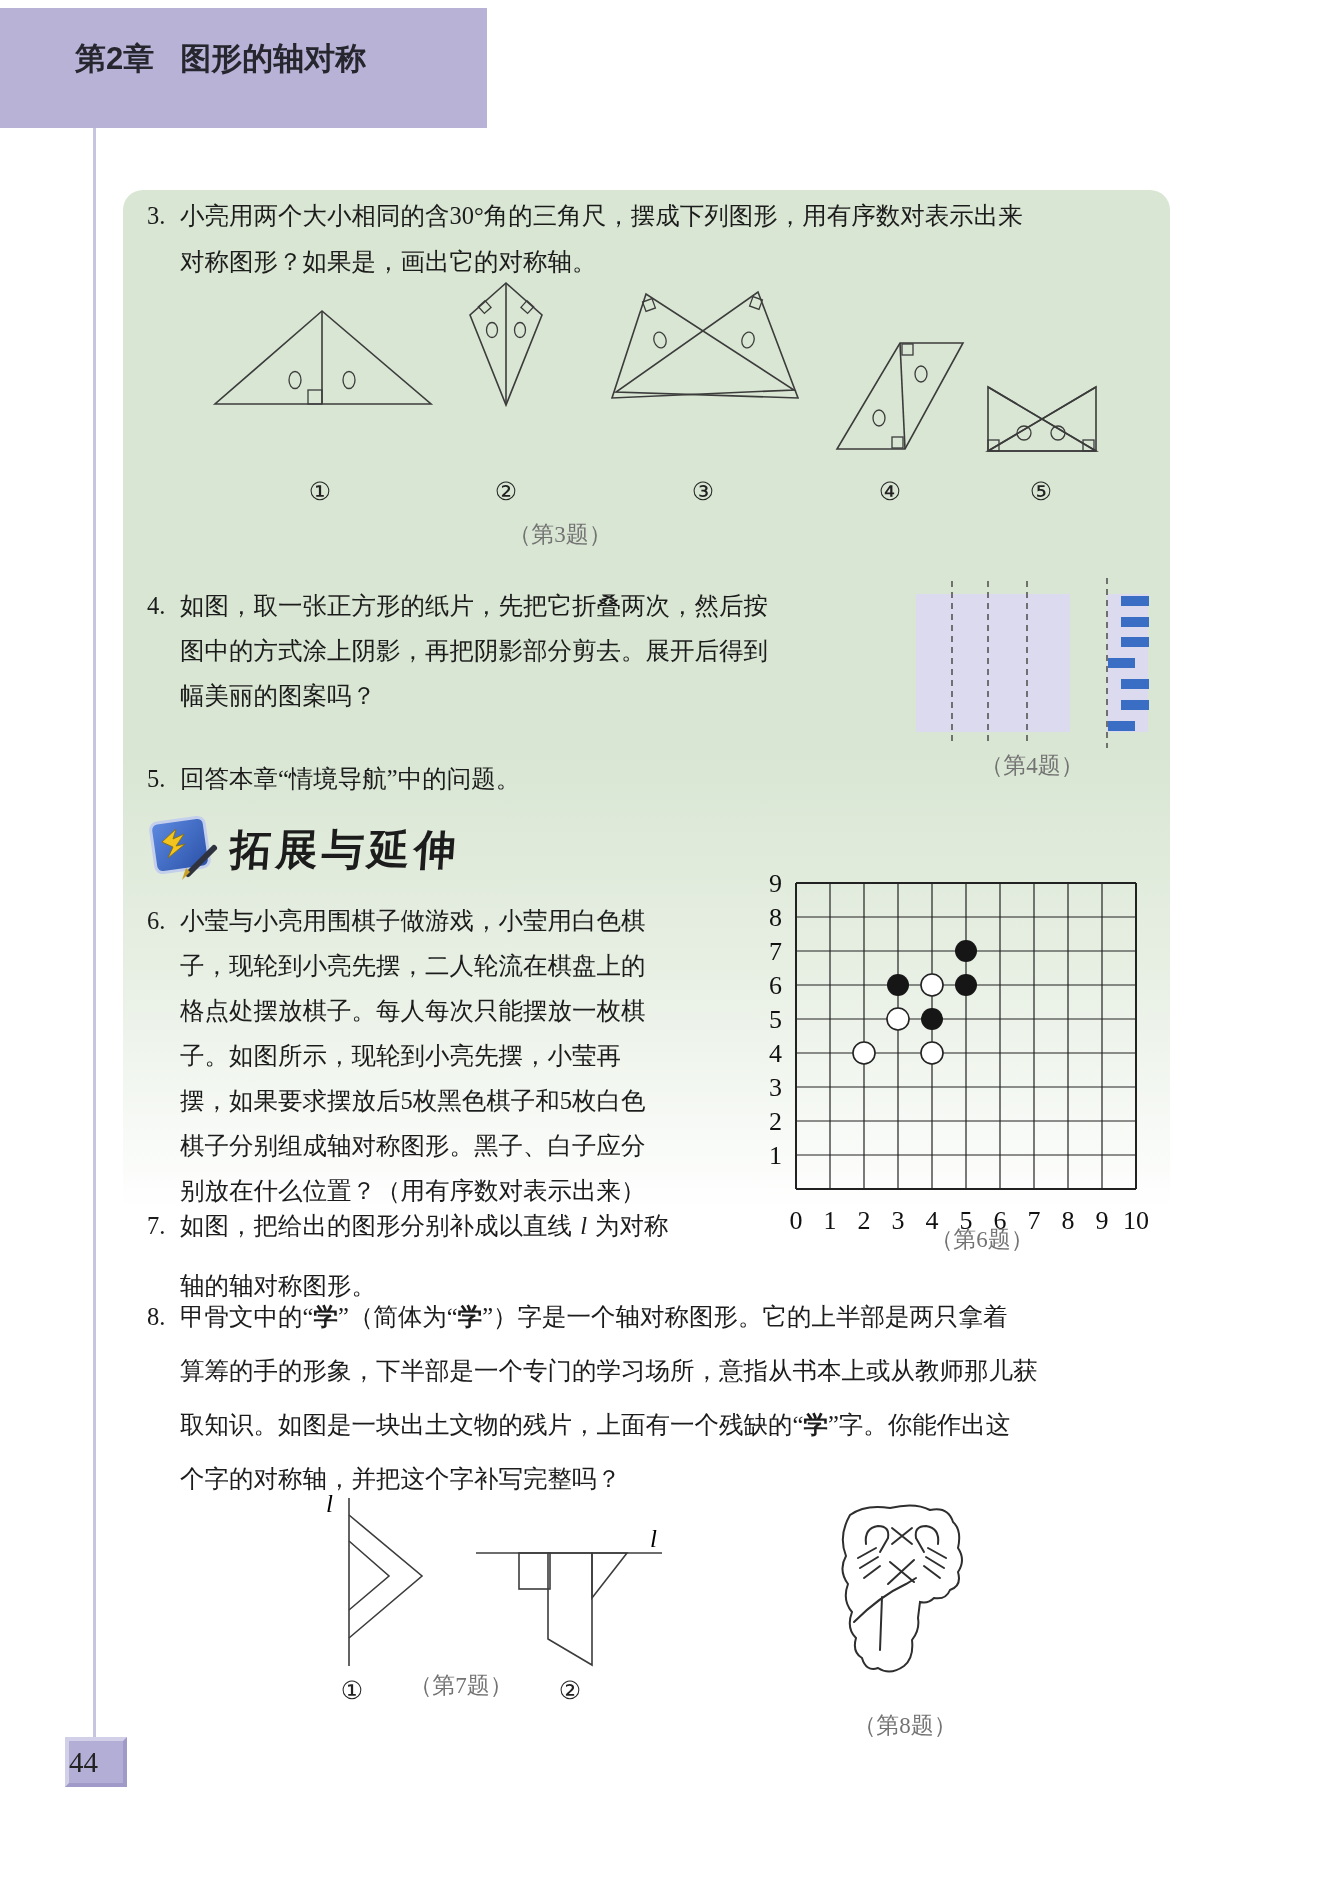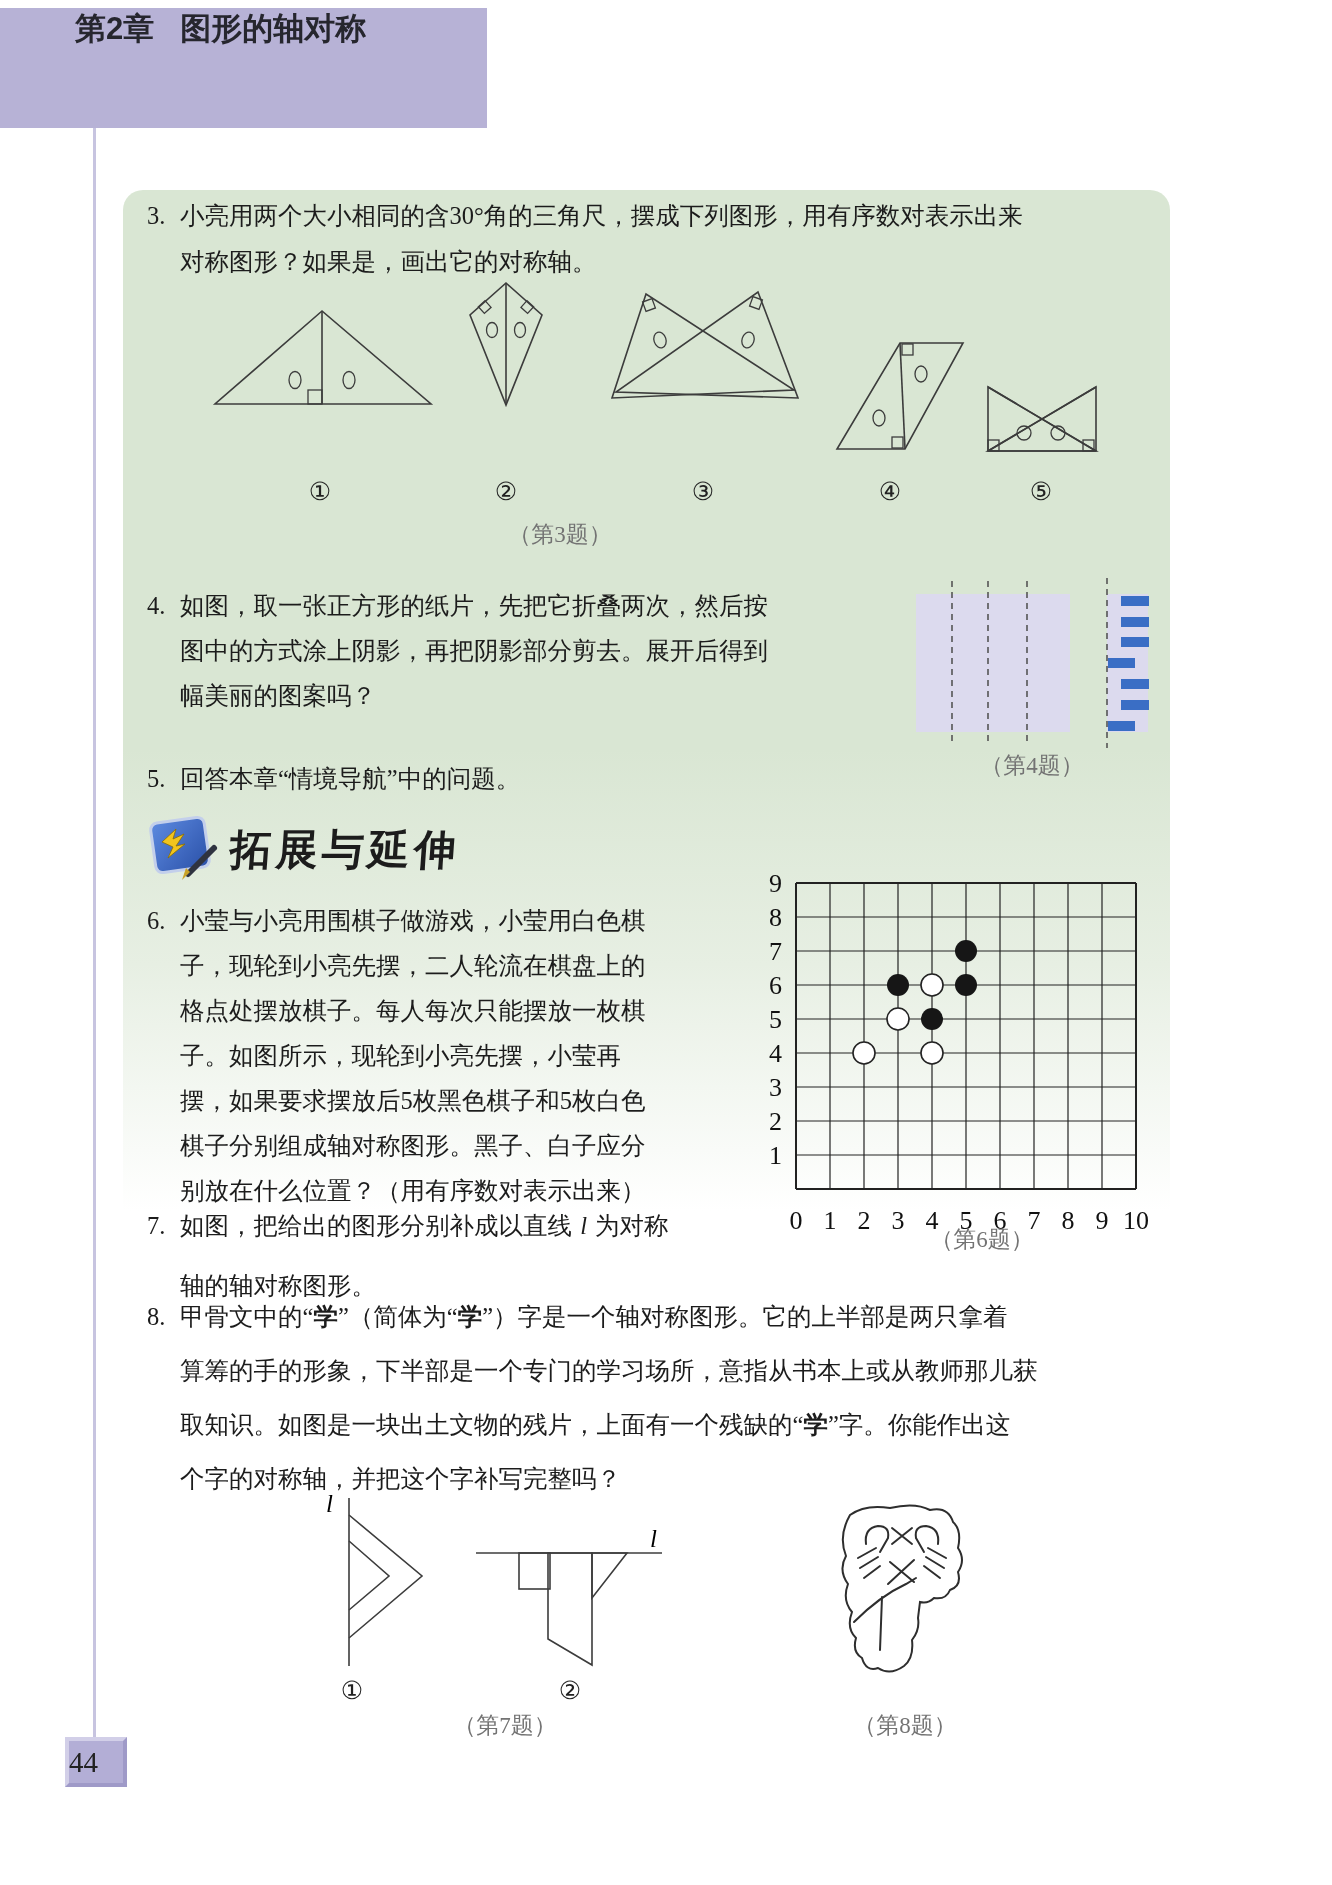"第2章" .chapter-bar { align-items: flex-start -> center }
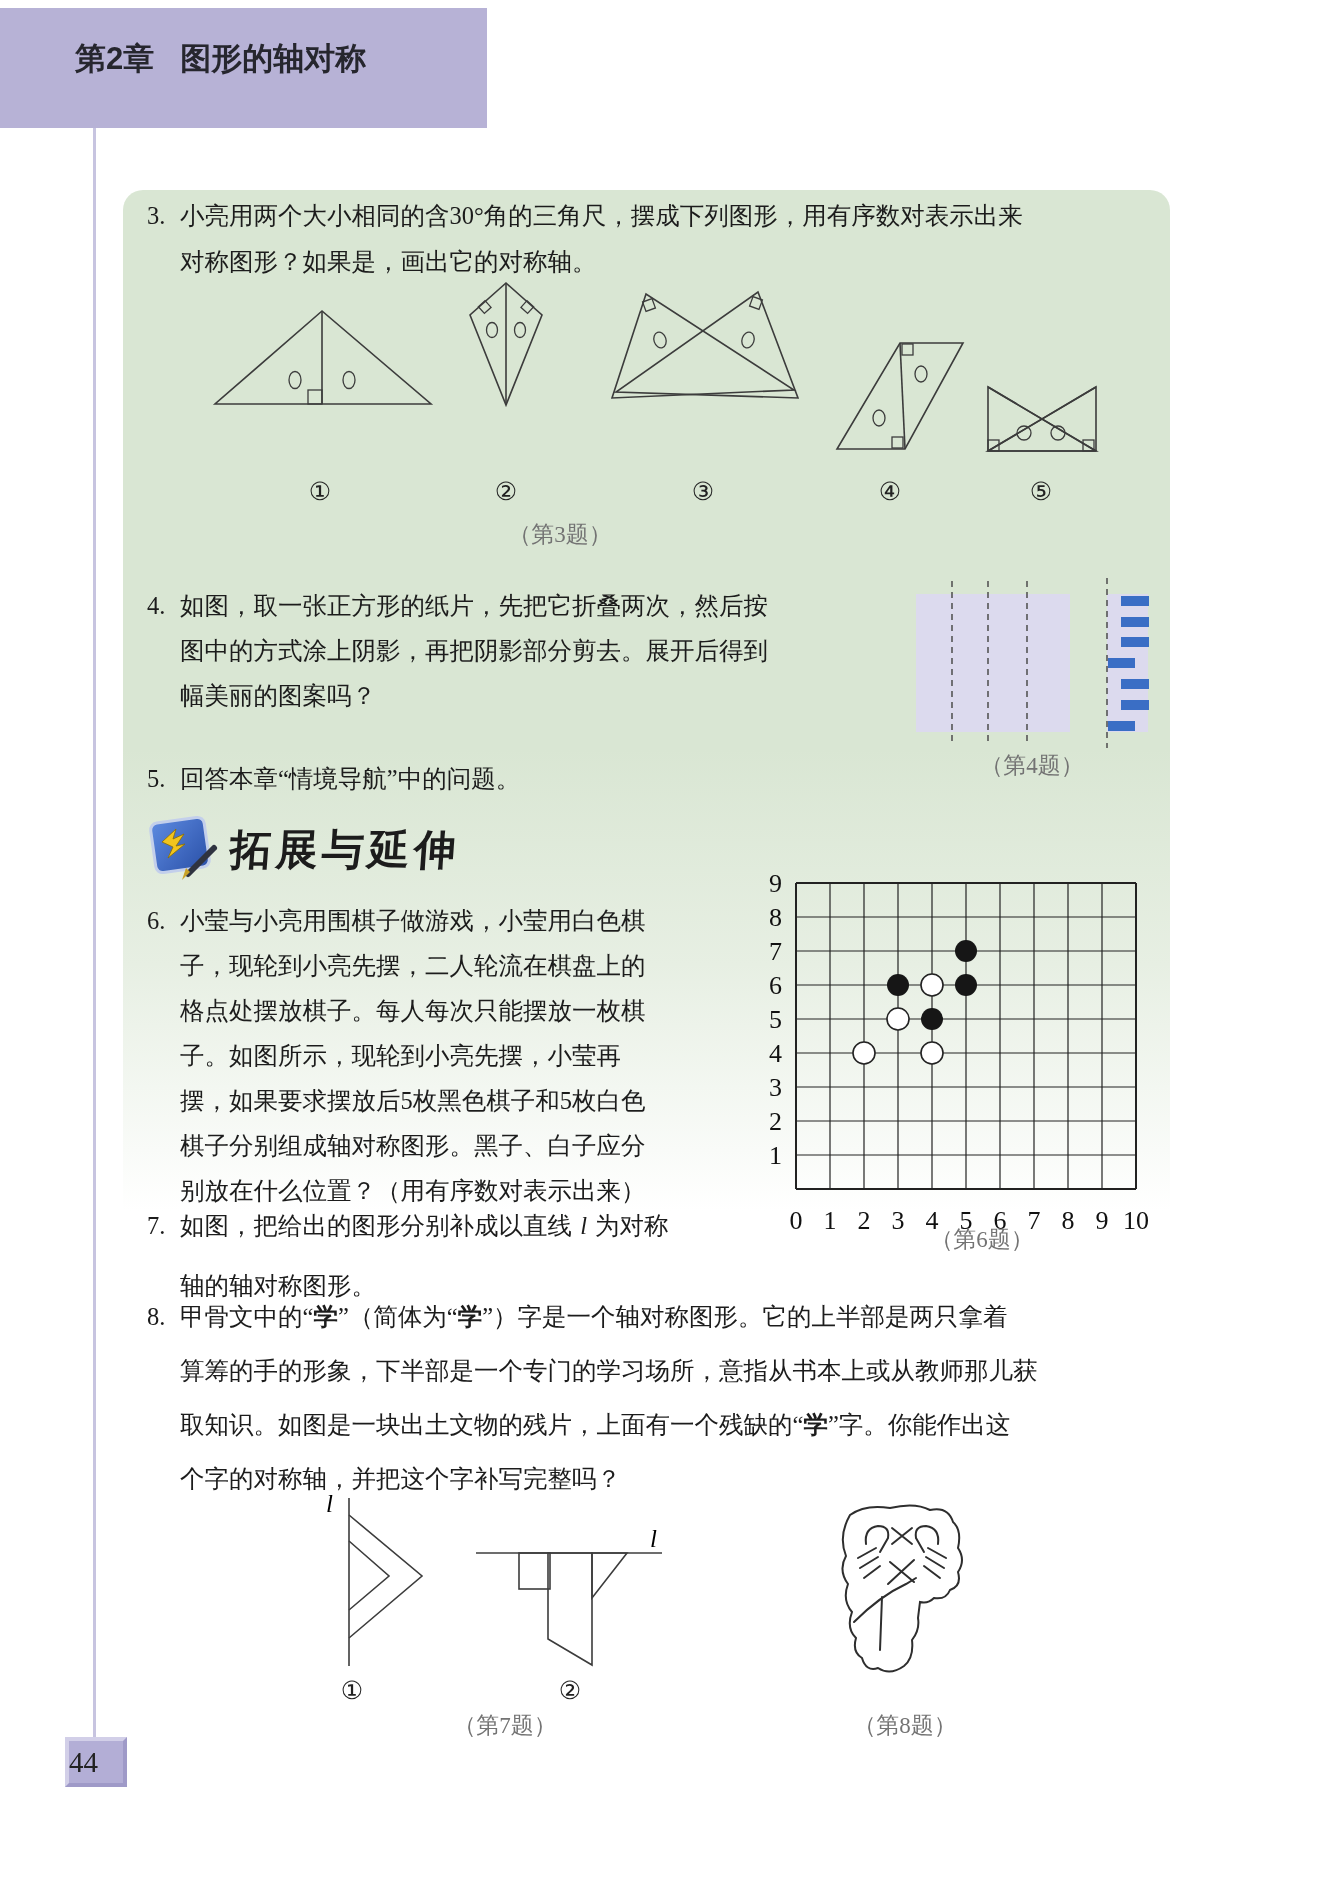"（第7题）" span.cap { margin-left: 44px -> none; top: 1710px -> 1670px }
